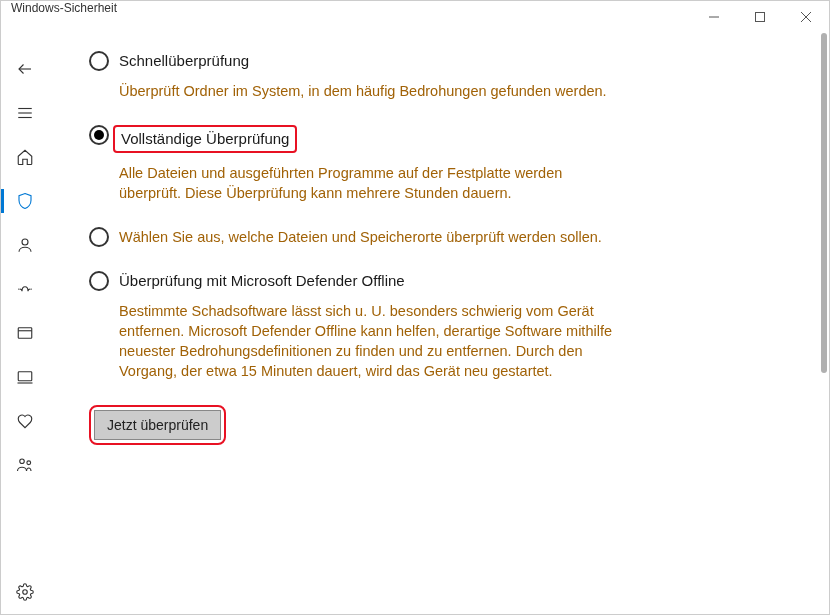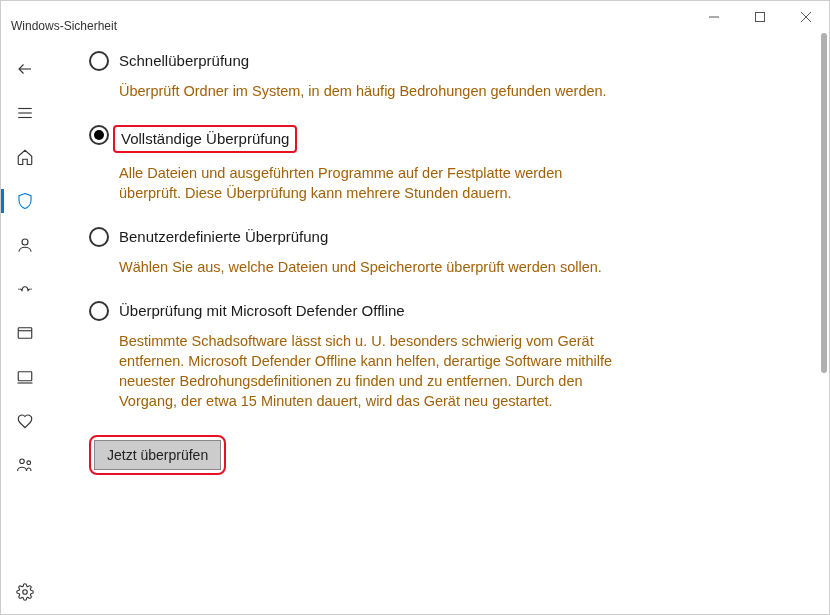"Windows-Sicherheit" .titlebar { align-items: flex-end -> flex-start }
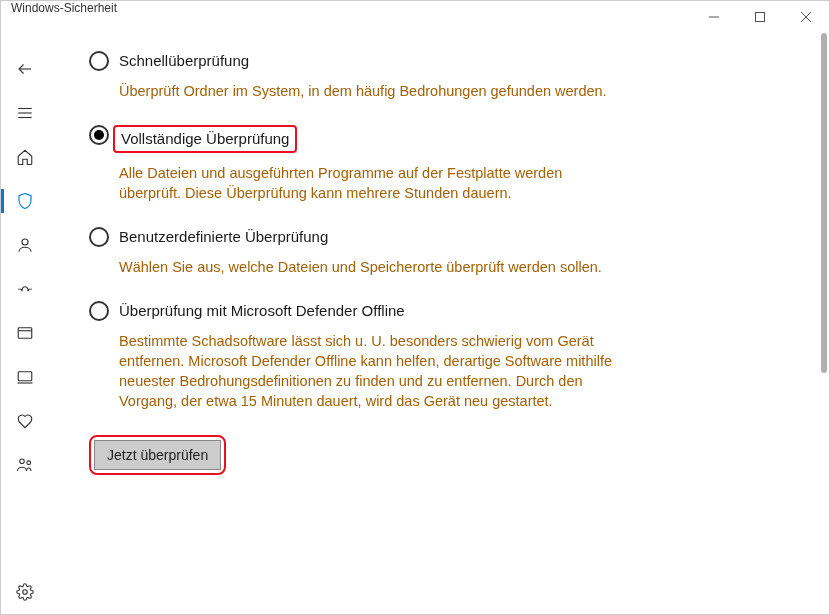"Benutzerdefinierte Überprüfung" span.opt-title { html: <span>Benutzerdefinierte Überprüfung</span> -> none }
